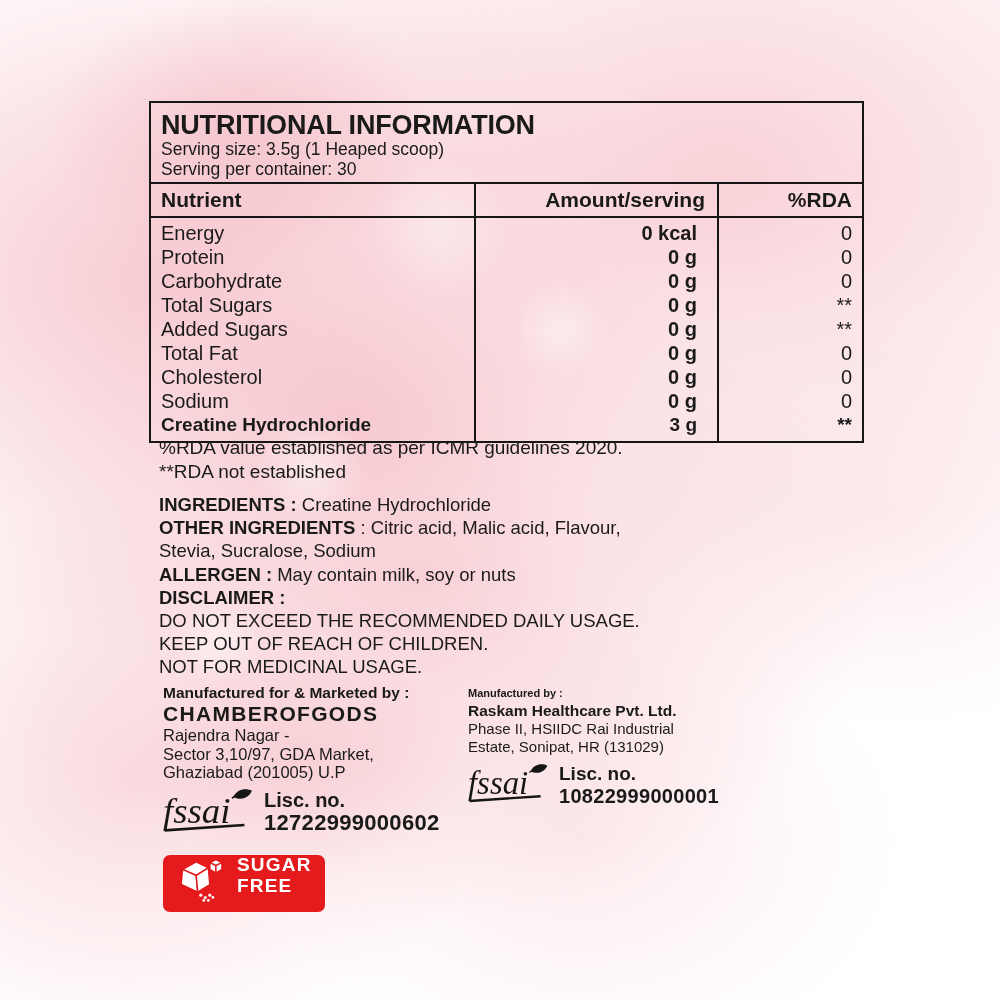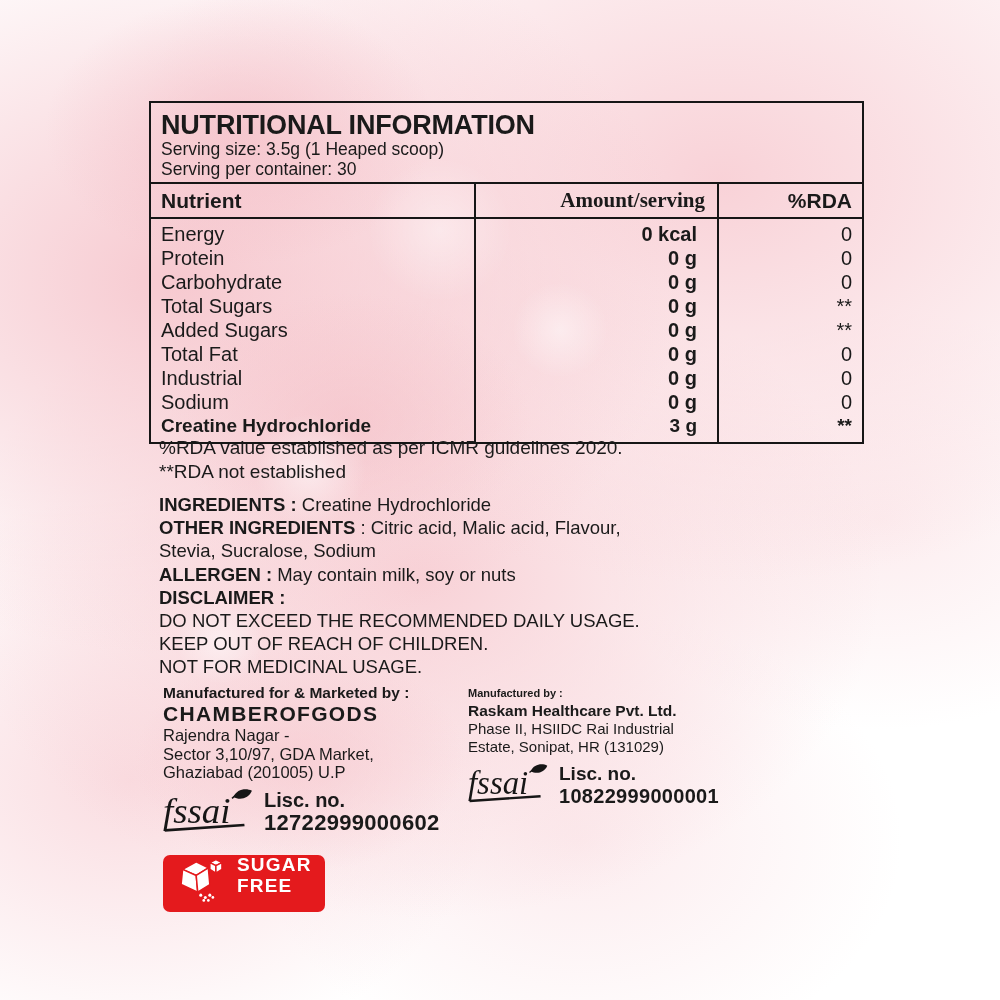"Amount/serving" .thead .c2 { font-family: Liberation Serif, serif -> none }
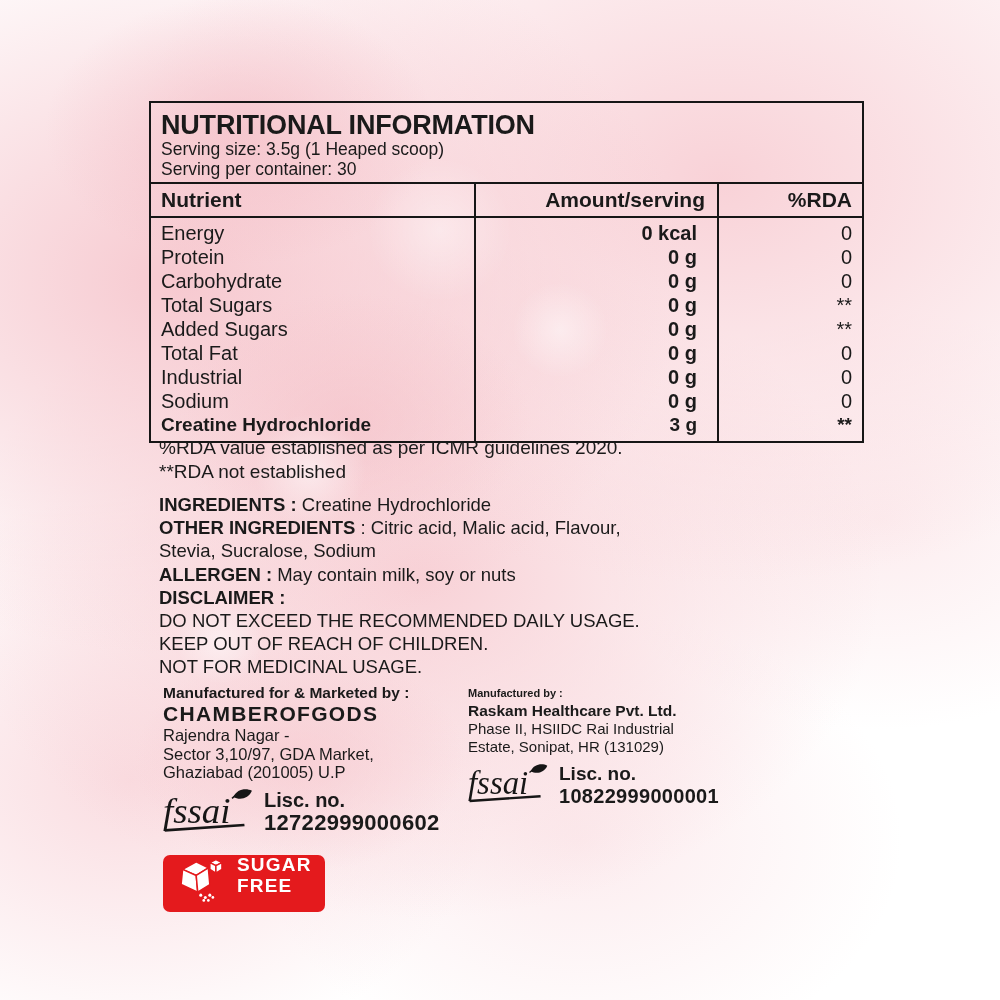"Industrial" span.c1 { text: Industrial -> Cholesterol }
